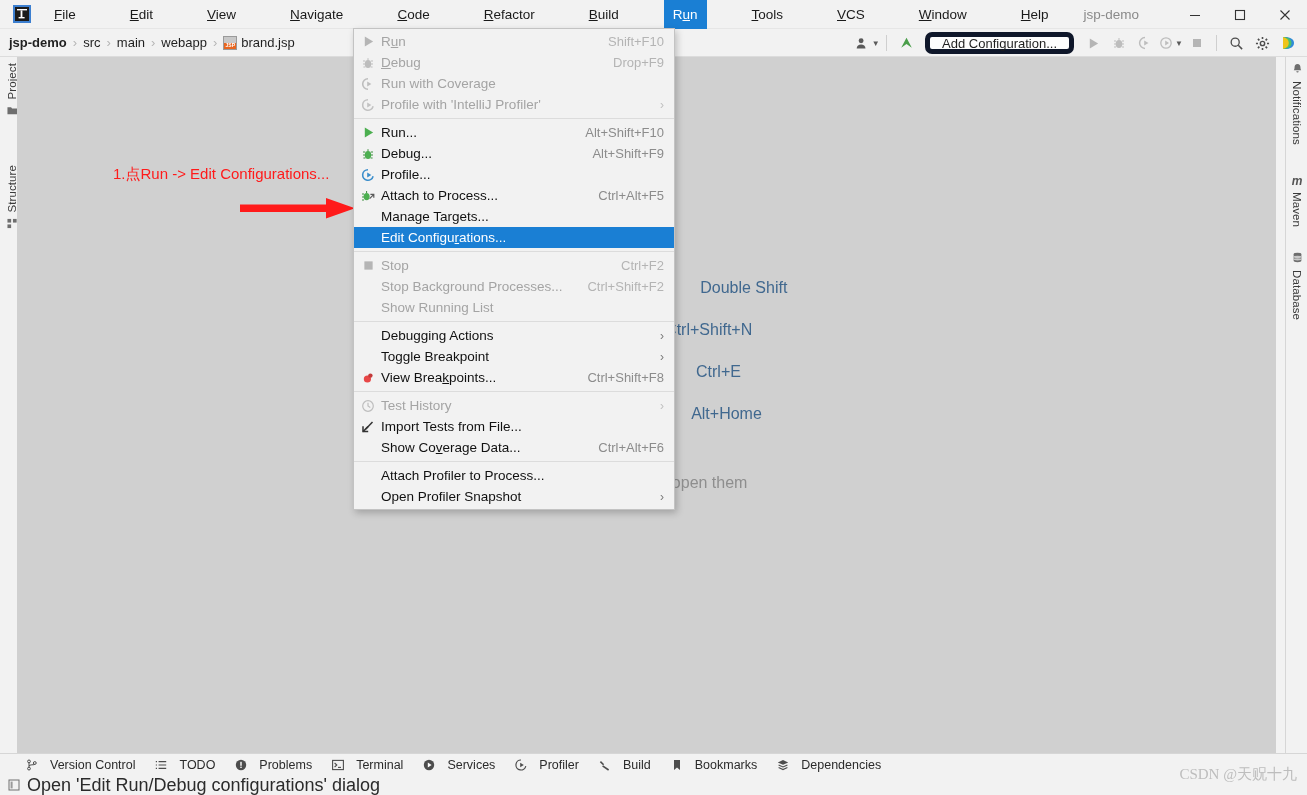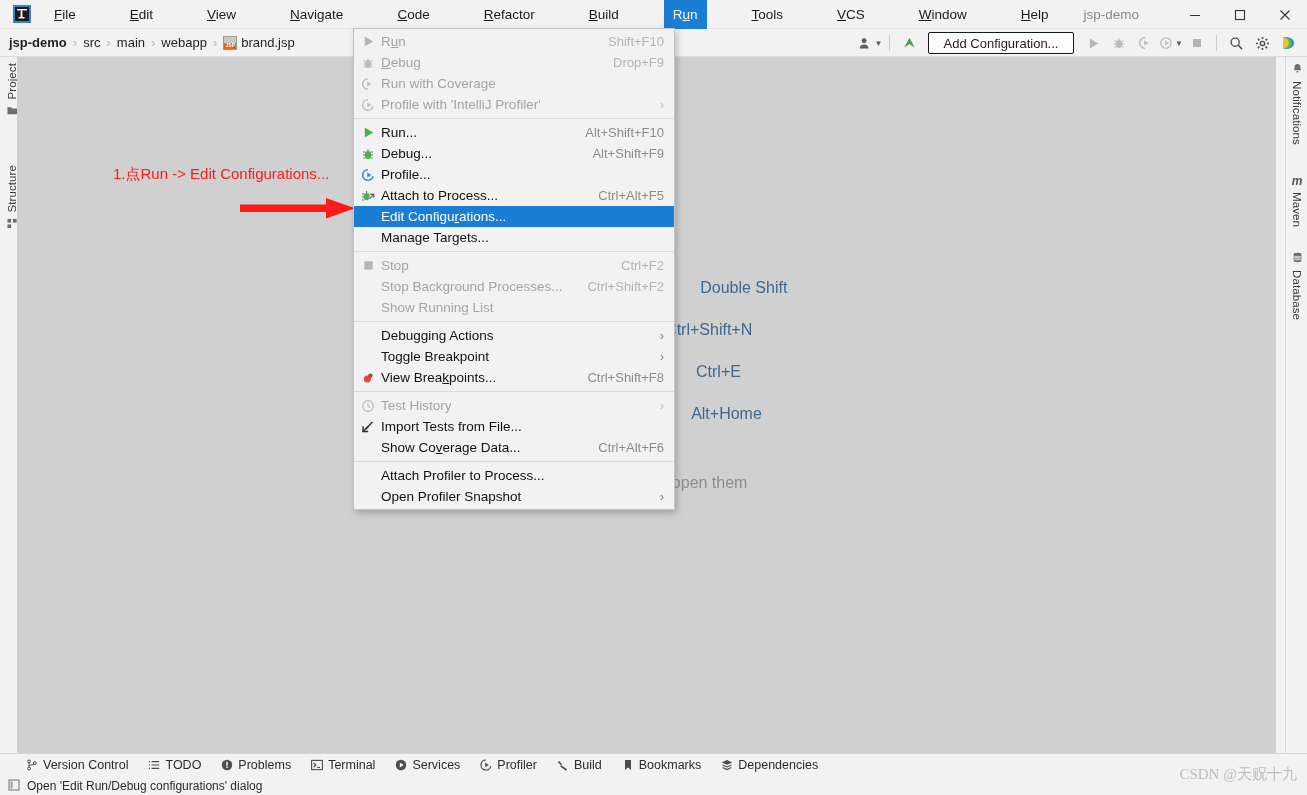"Add Configuration..." .addconfig { border: 1px solid #0f172a -> 5px solid #0f172a; border-radius: 2px -> 7px }
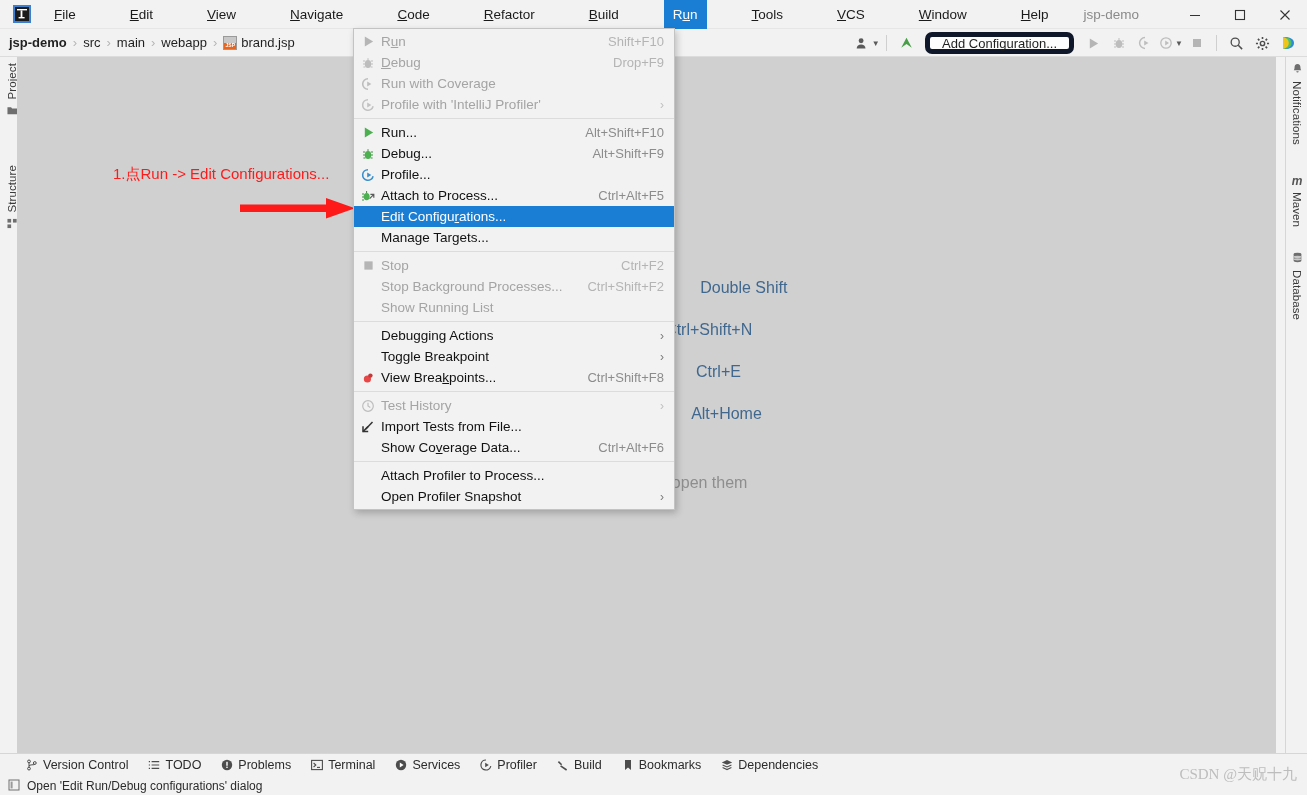"Edit Configurations..." div.mrow { order: before "Manage Targets..." -> after "Manage Targets..." }
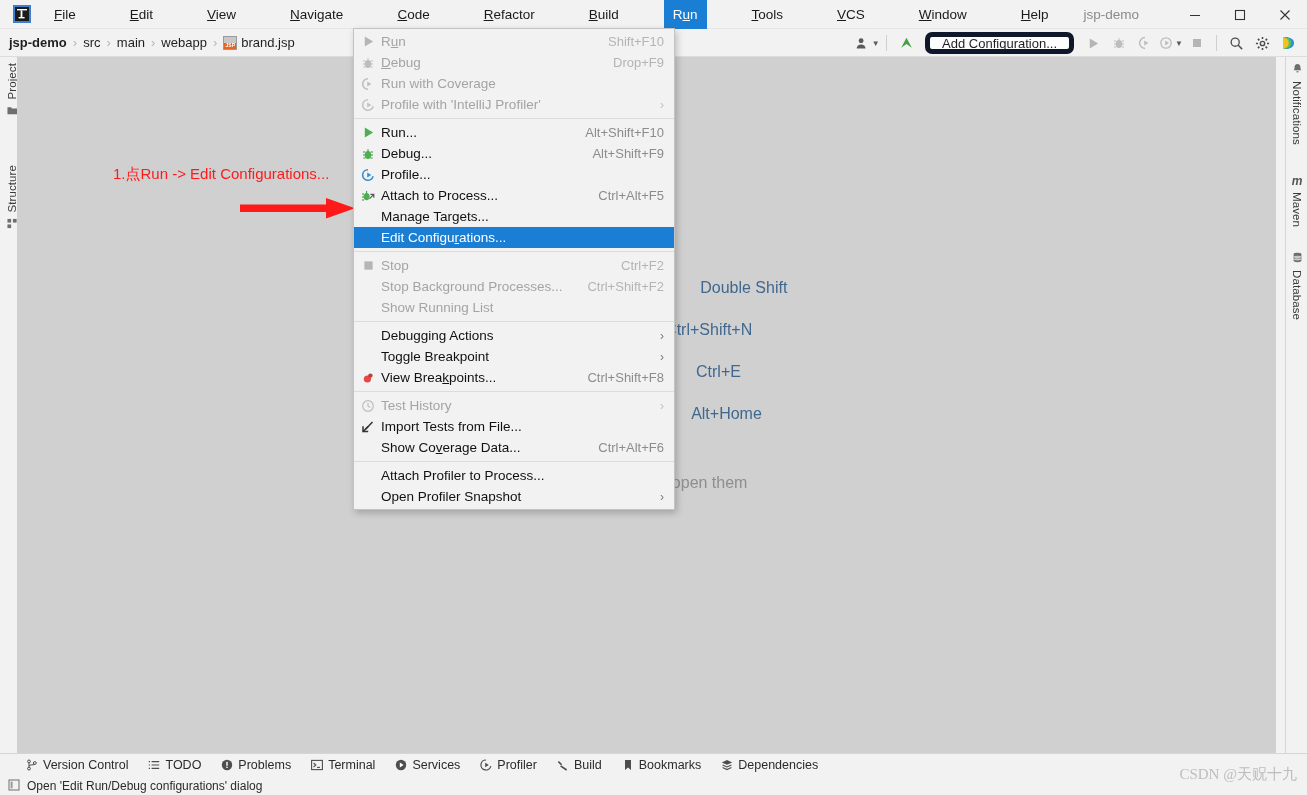"Version Control" .tw { gap: 5px -> 12px }
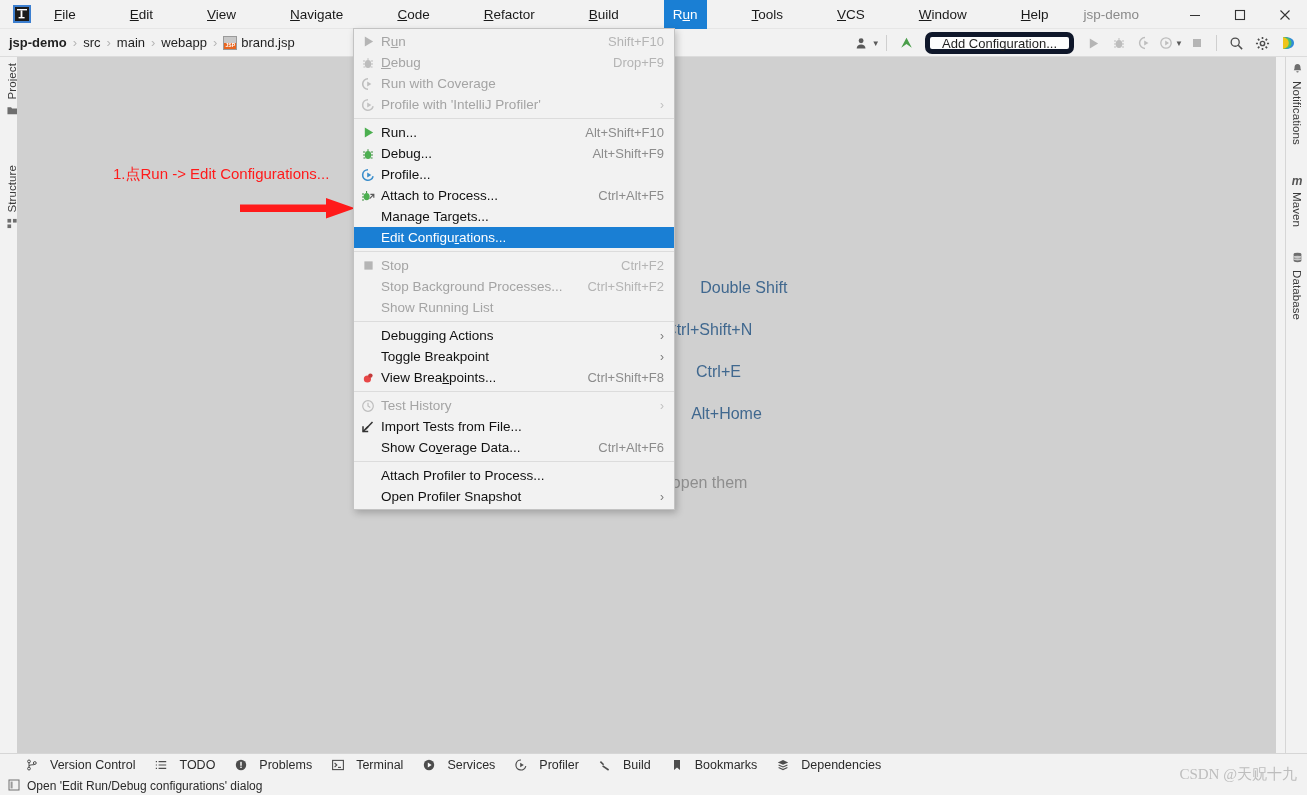"Open 'Edit Run/Debug configurations'" .statusbar { font-size: 12px -> 18px }
